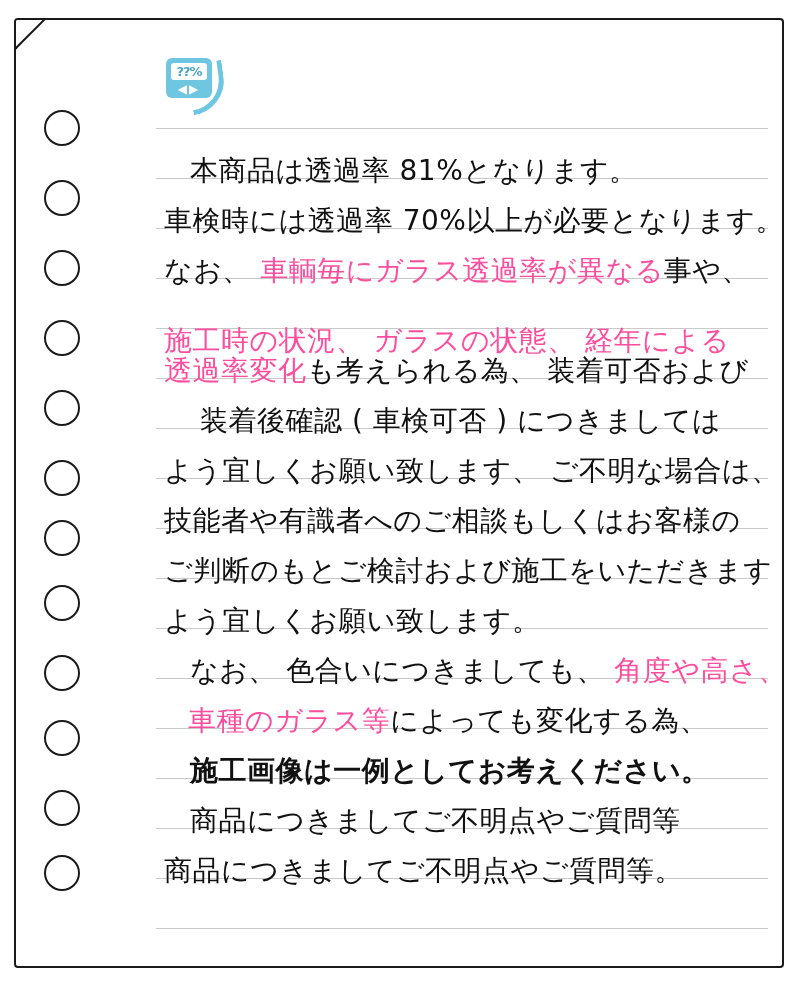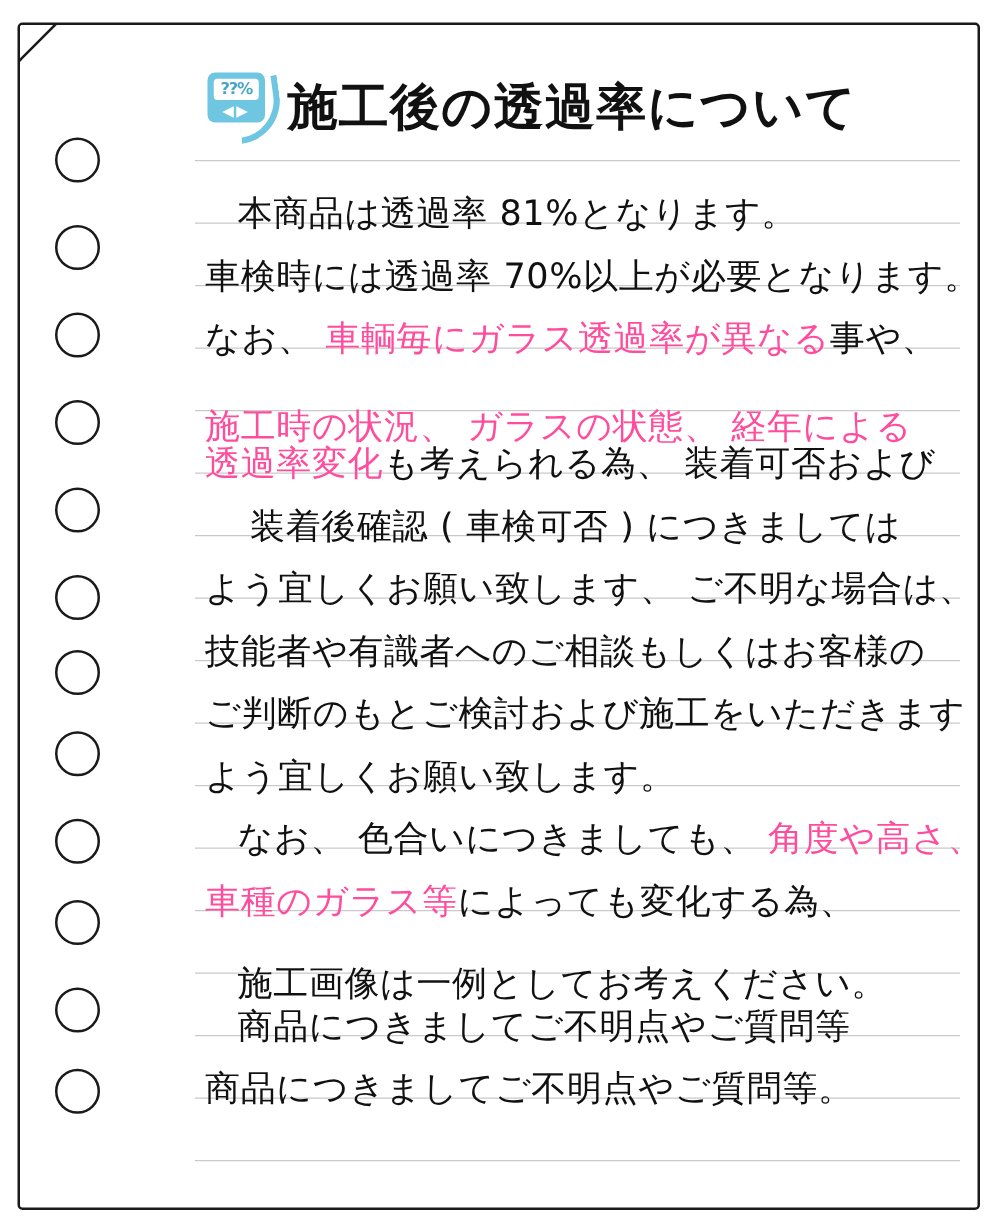"施工後の透過率について" div.title-text { html: <div>施工後の透過率について</div> -> none }
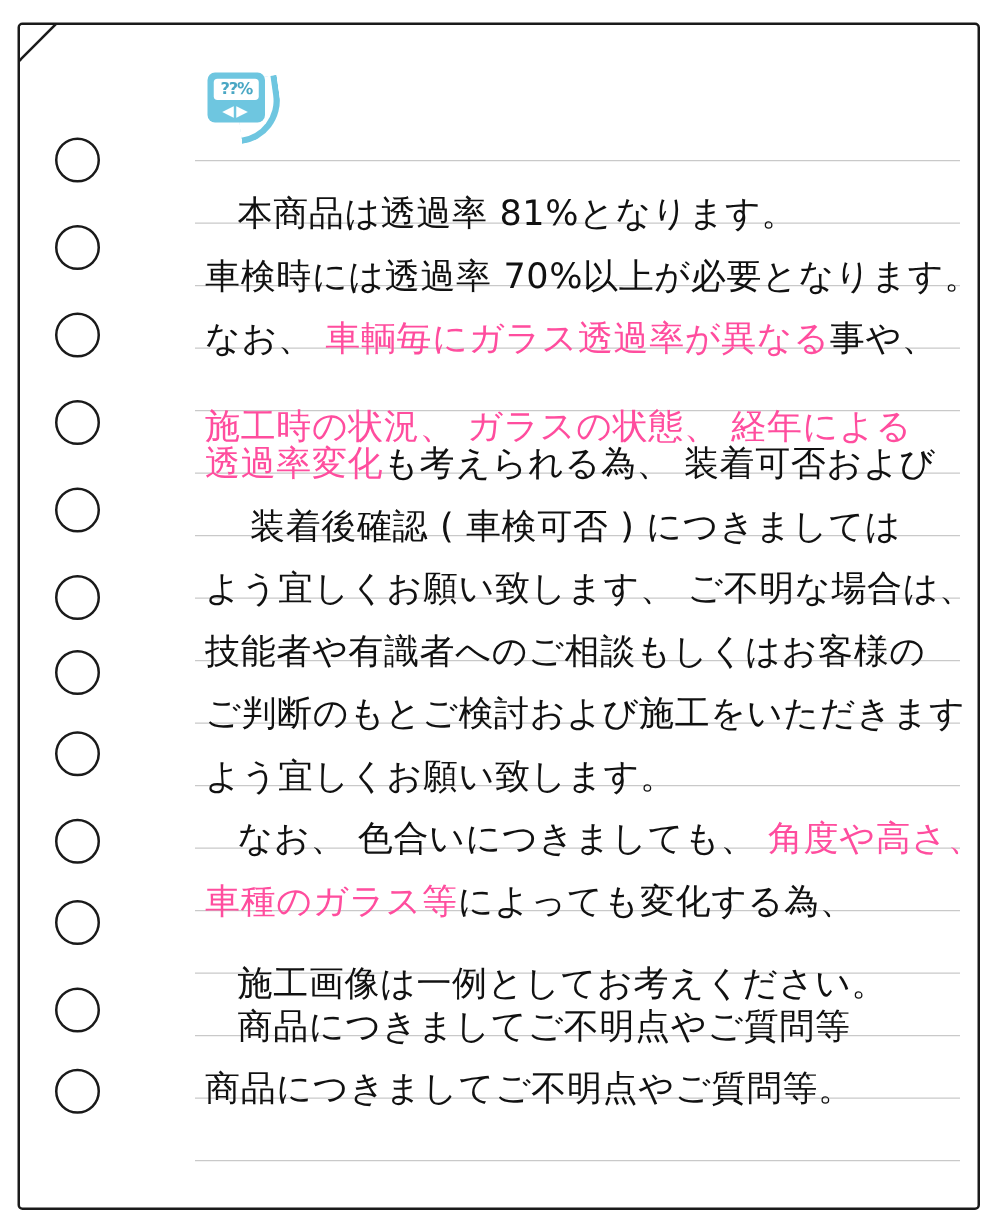"車種のガラス等によっても変化する為、" div.line { margin-left: none -> 24px }
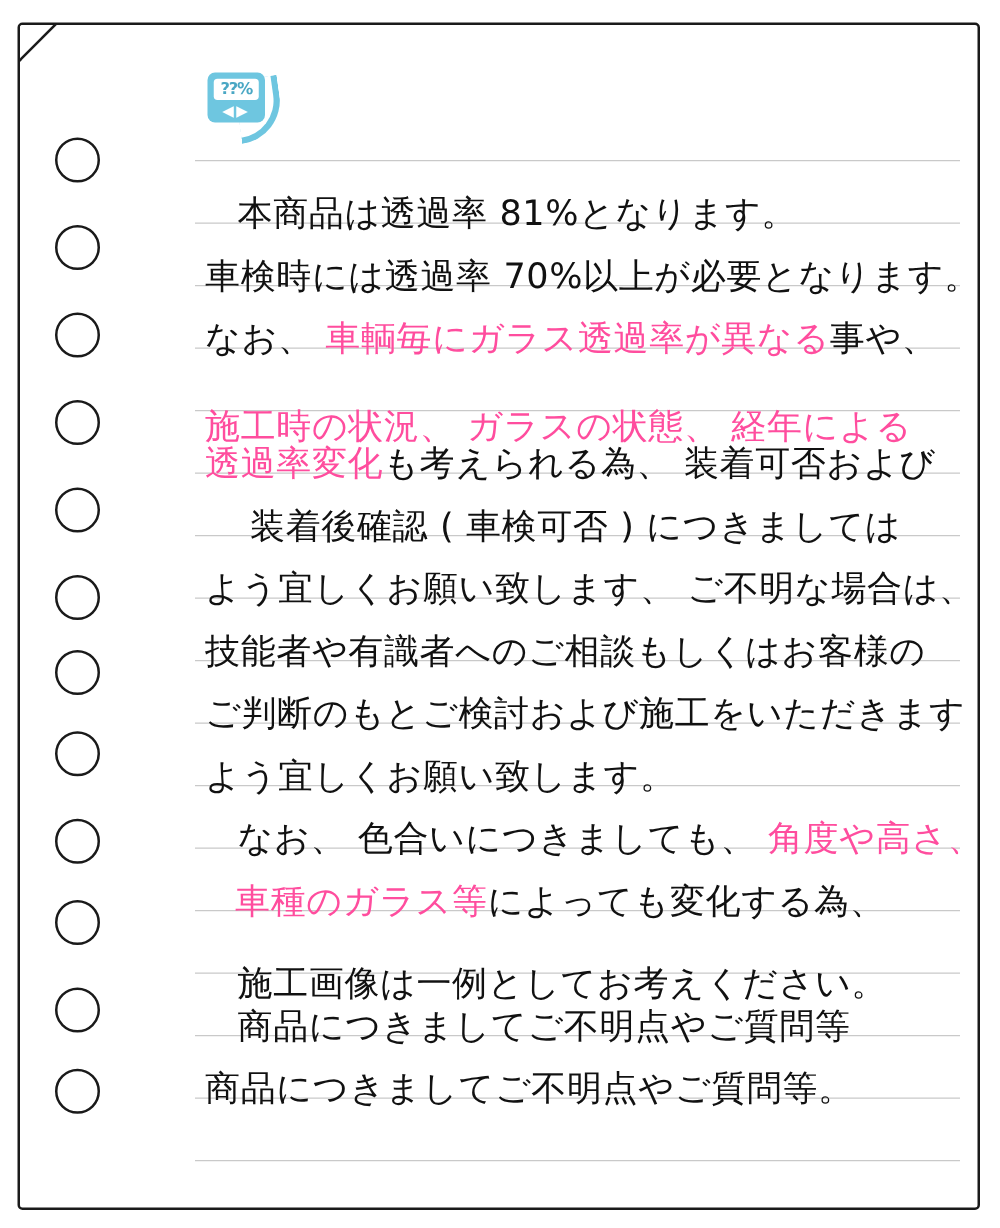"施工画像は一例としてお考えください。" div.line { font-weight: none -> bold; top: 748px -> 732px }
